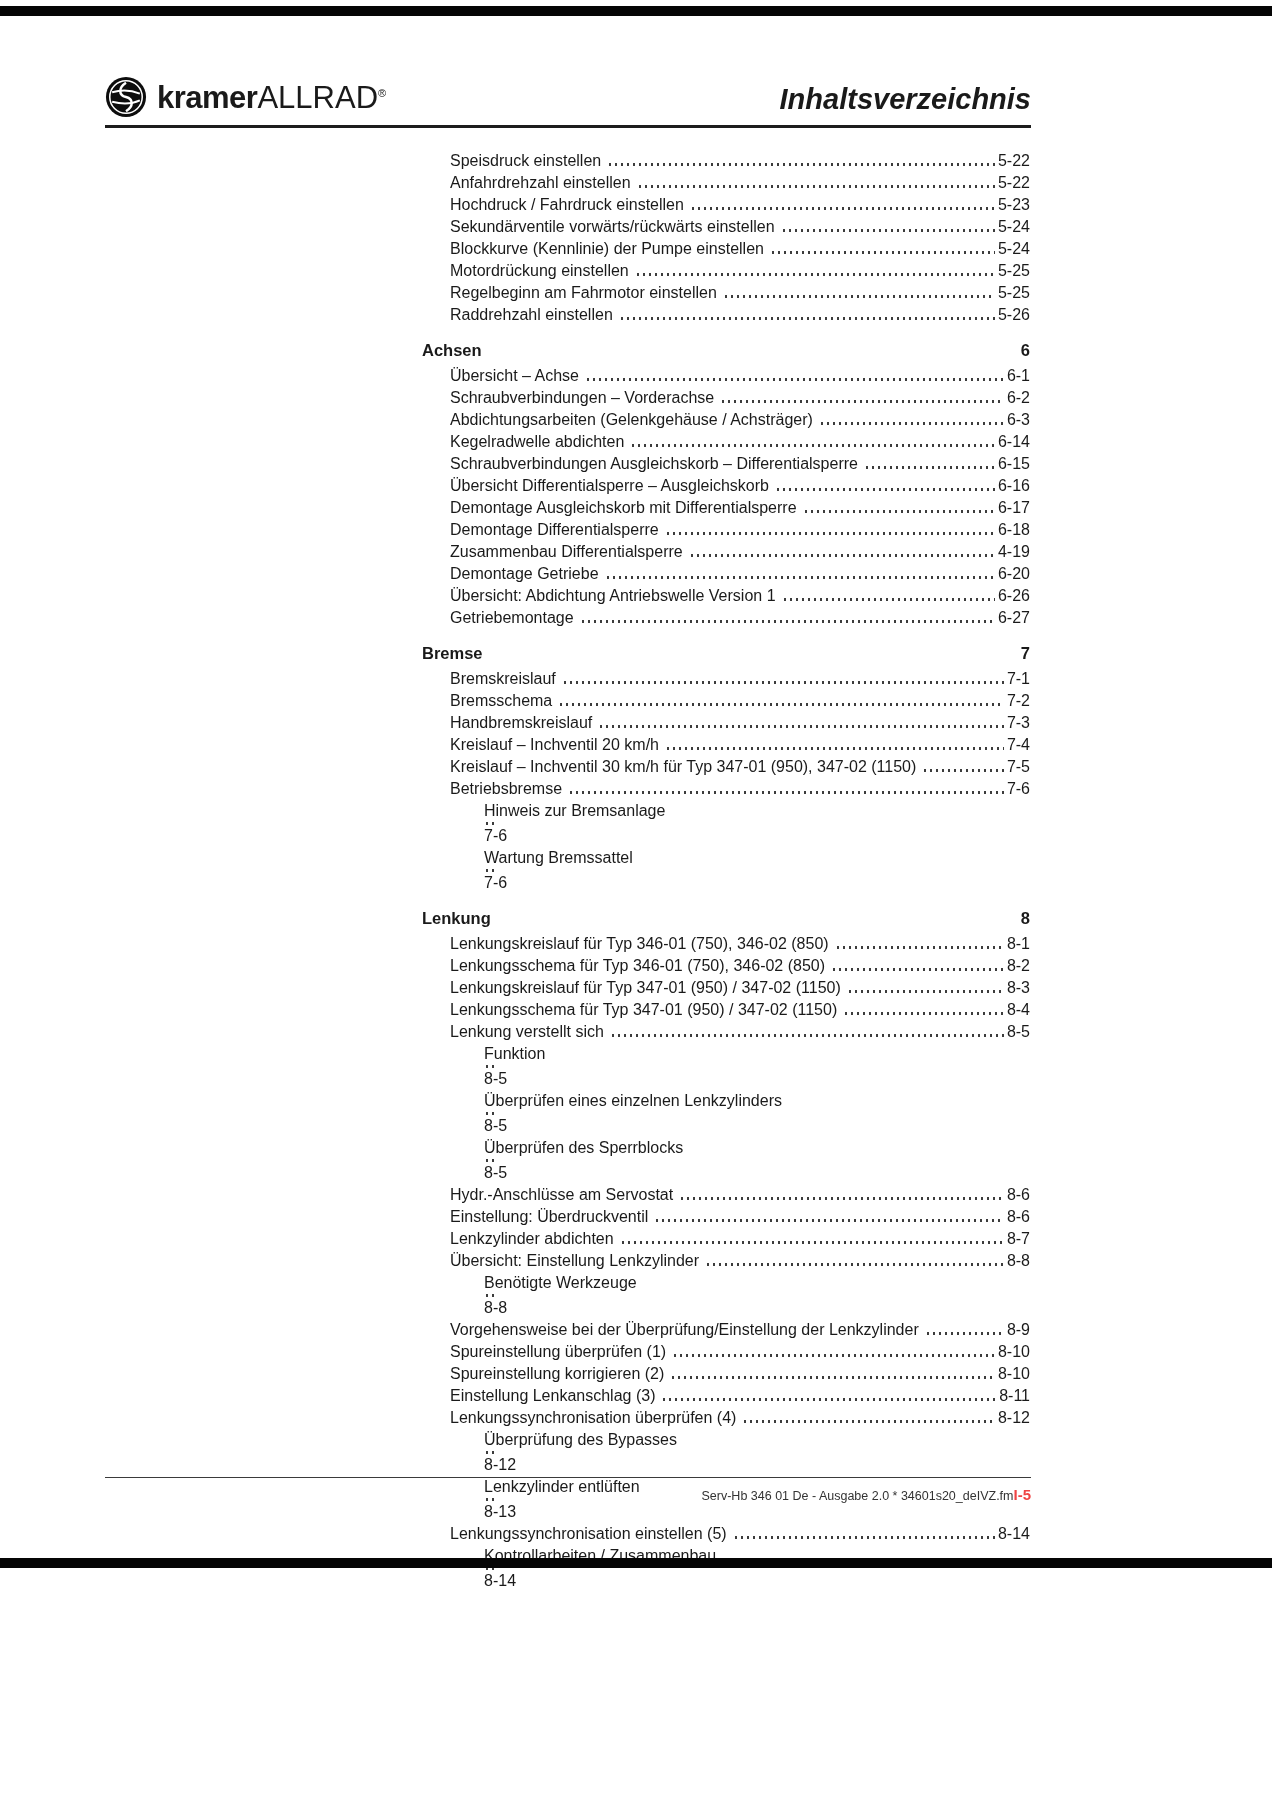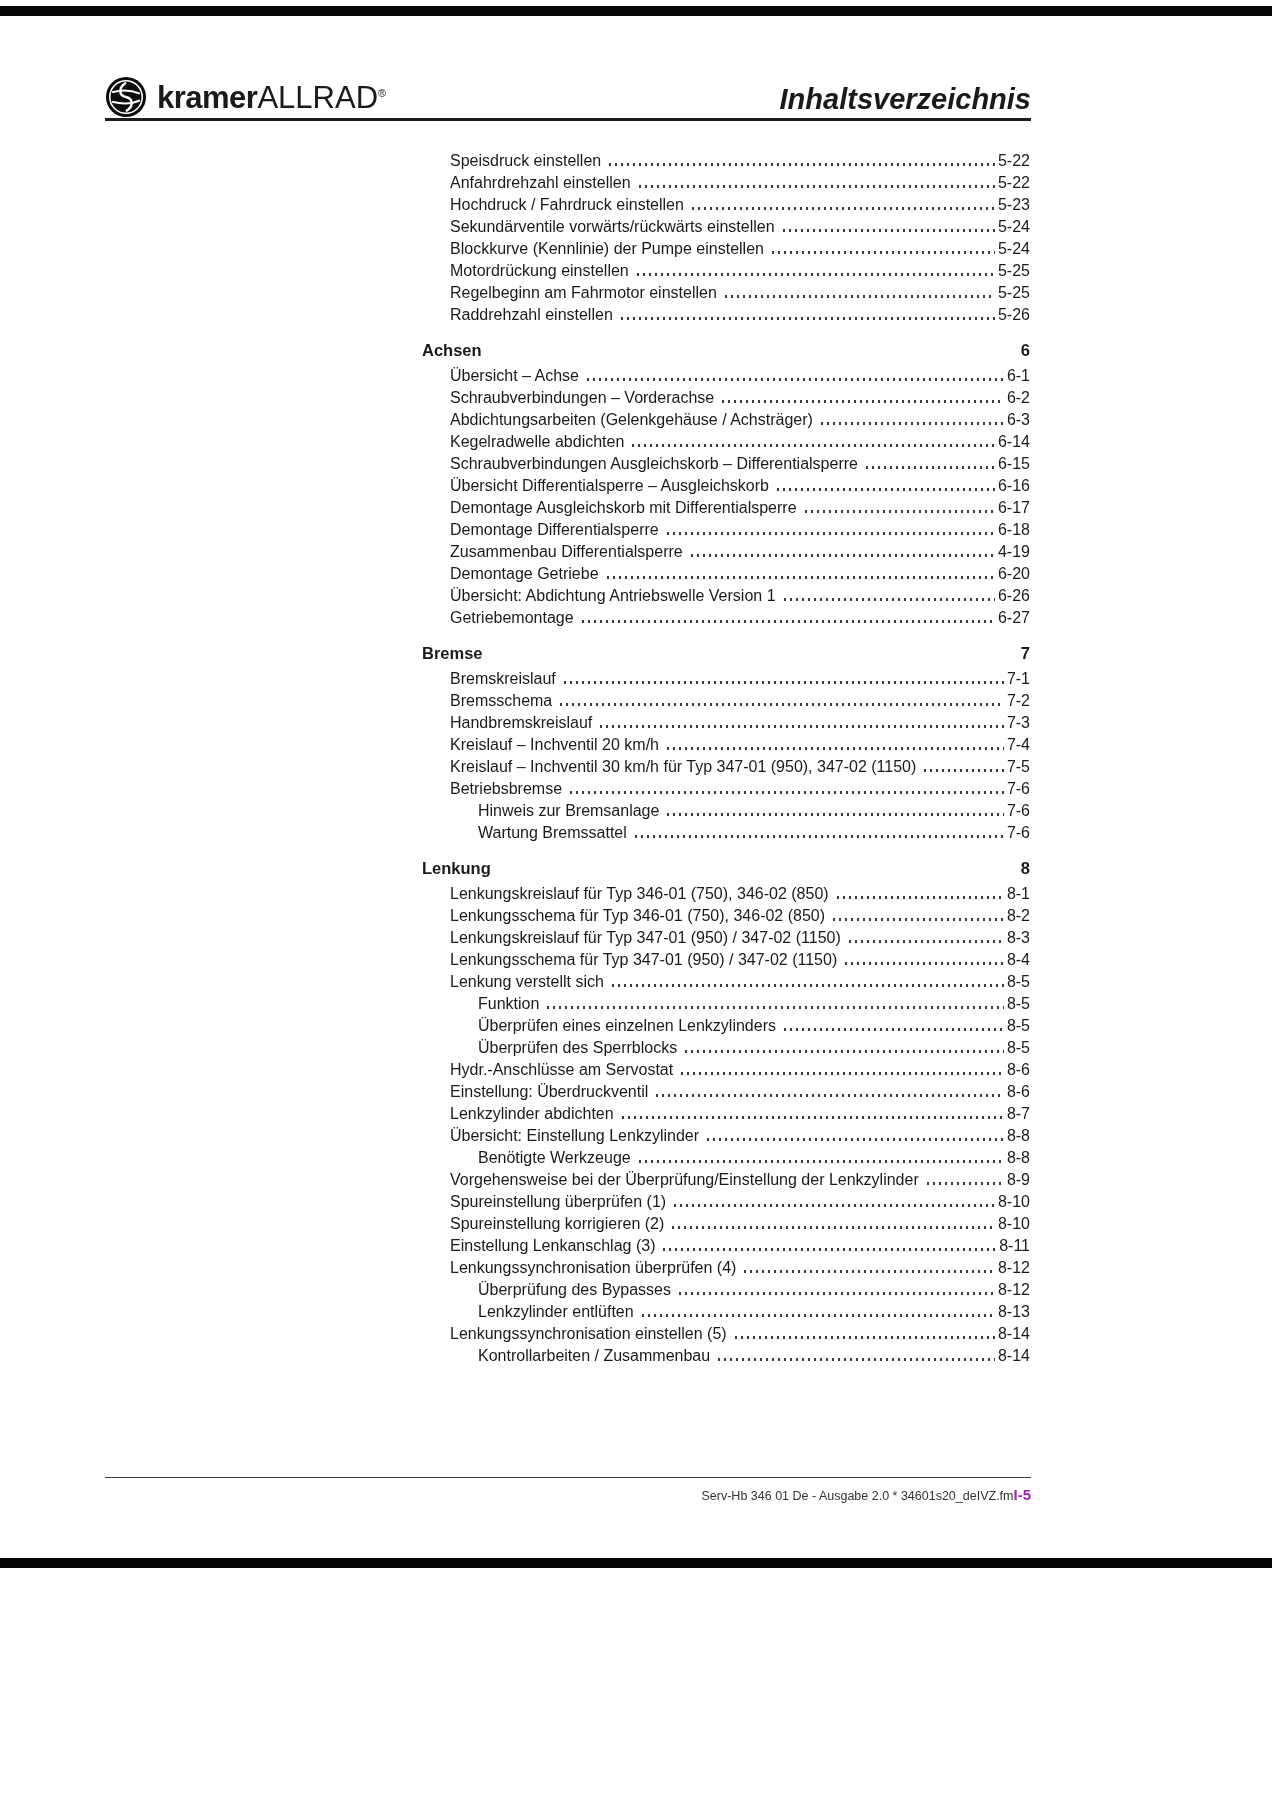"kramerALLRAD®" .header { padding-bottom: 0 -> 7px }
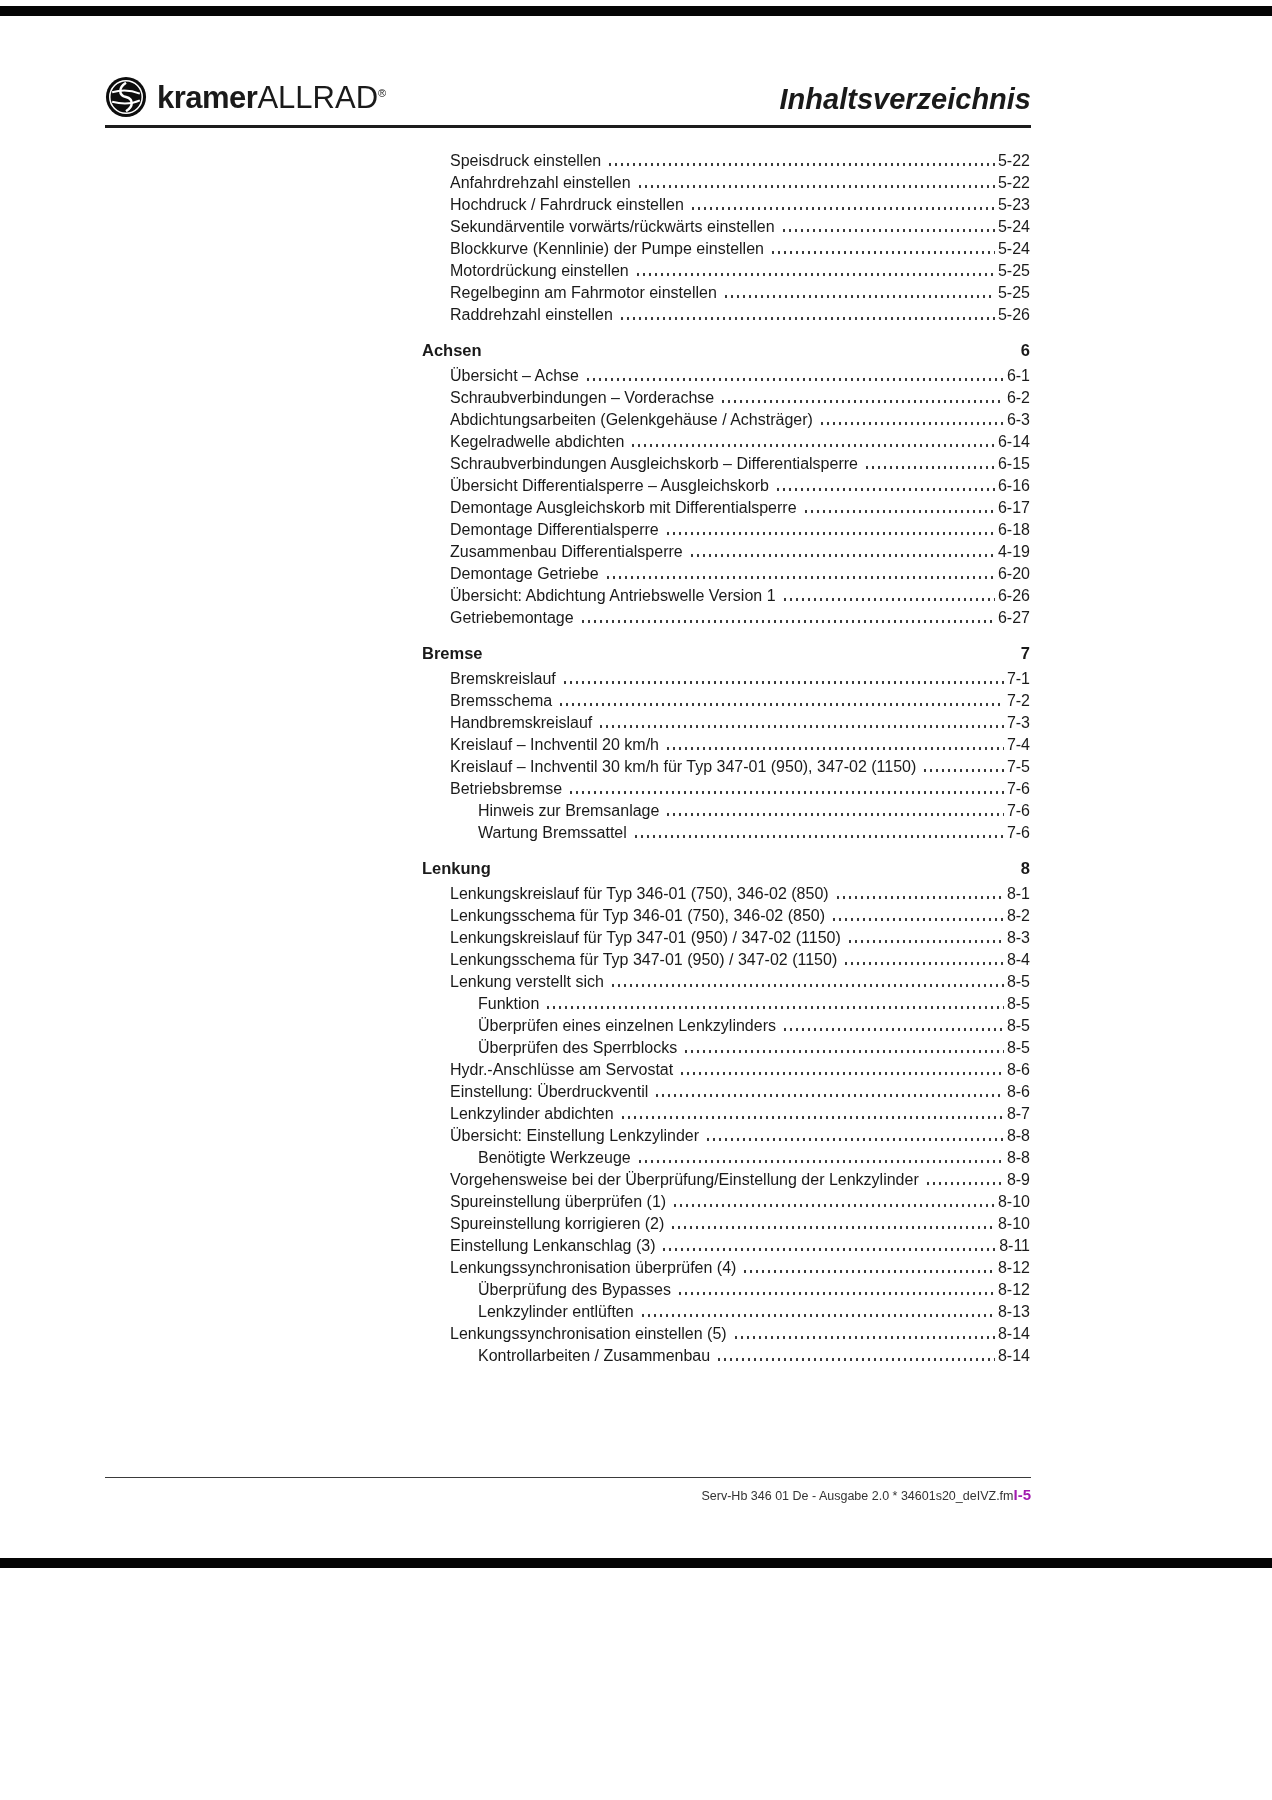"Hinweis zur Bremsanlage" .toc-entry.level-2 { flex-direction: none -> column }
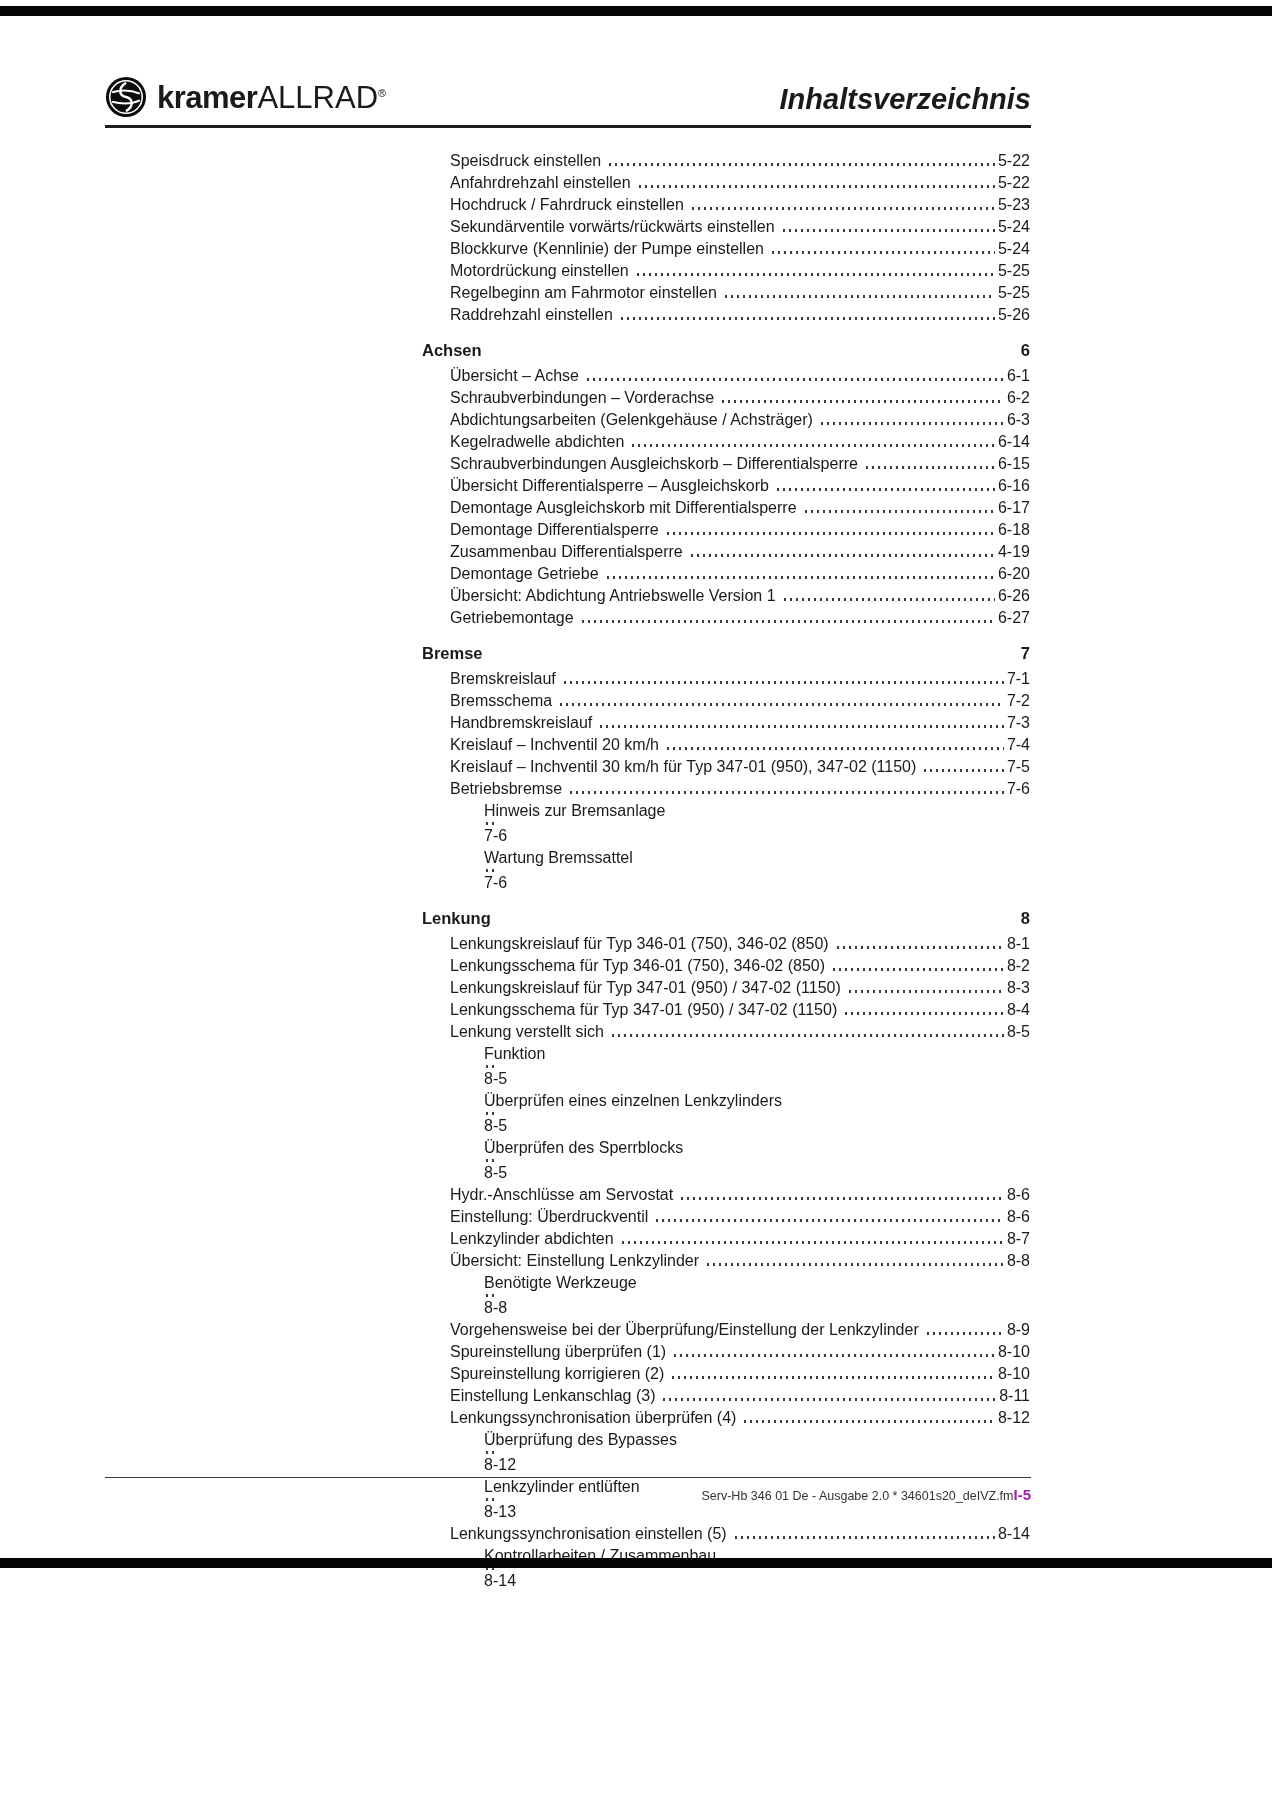"I-5" .footer-right { color: #a21caf -> #ef4444 }
